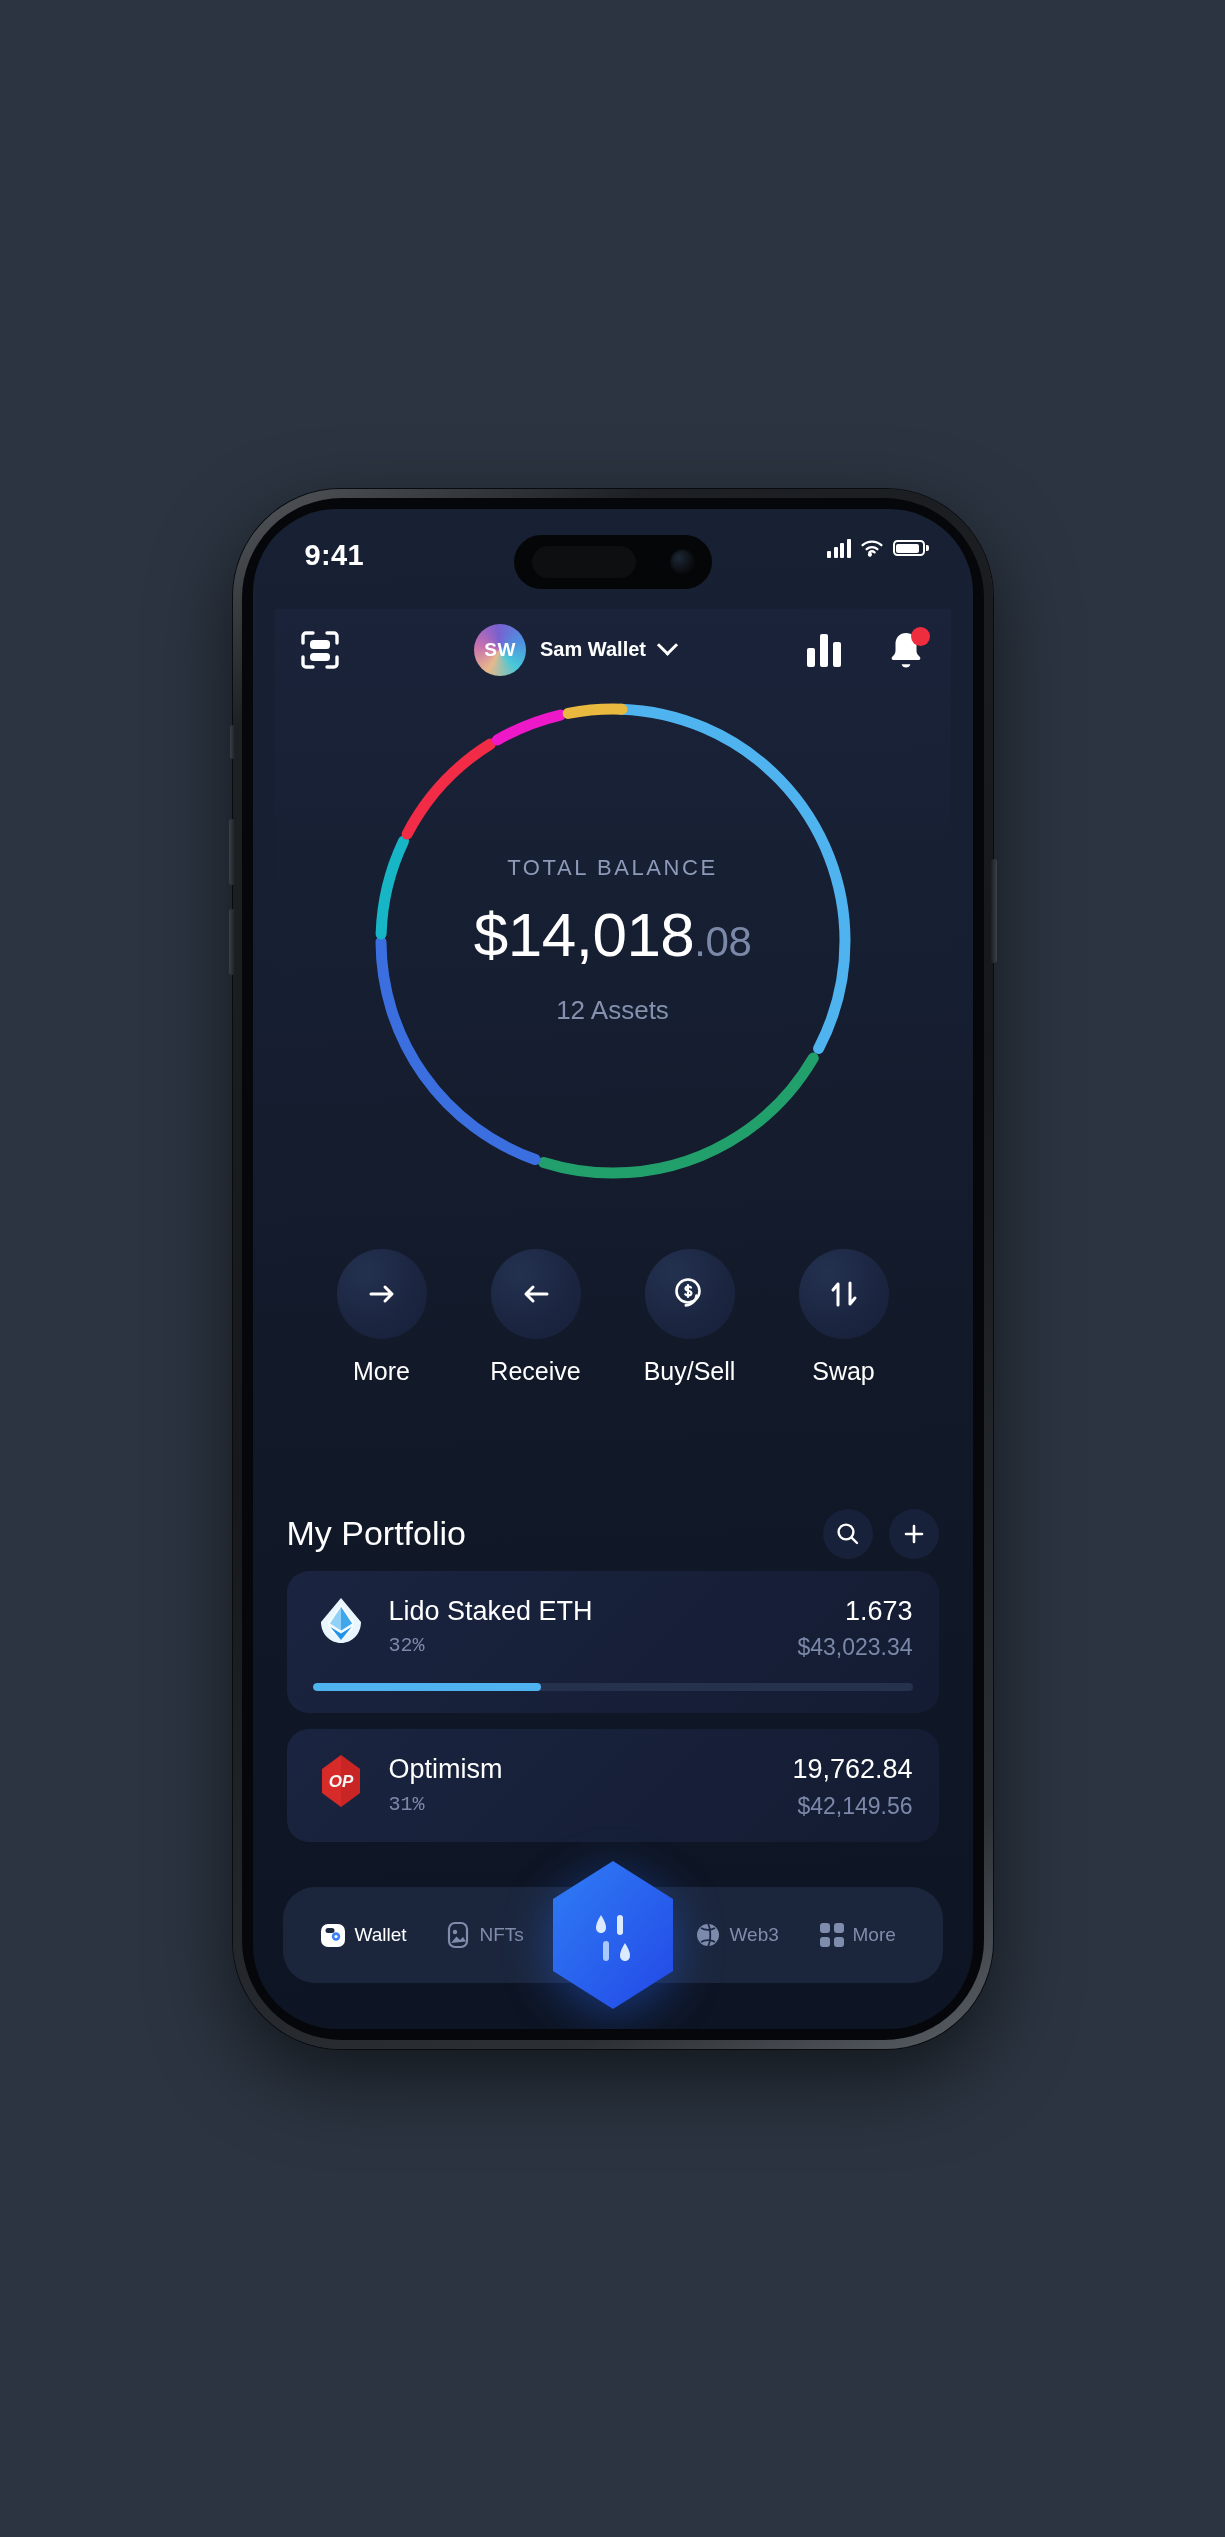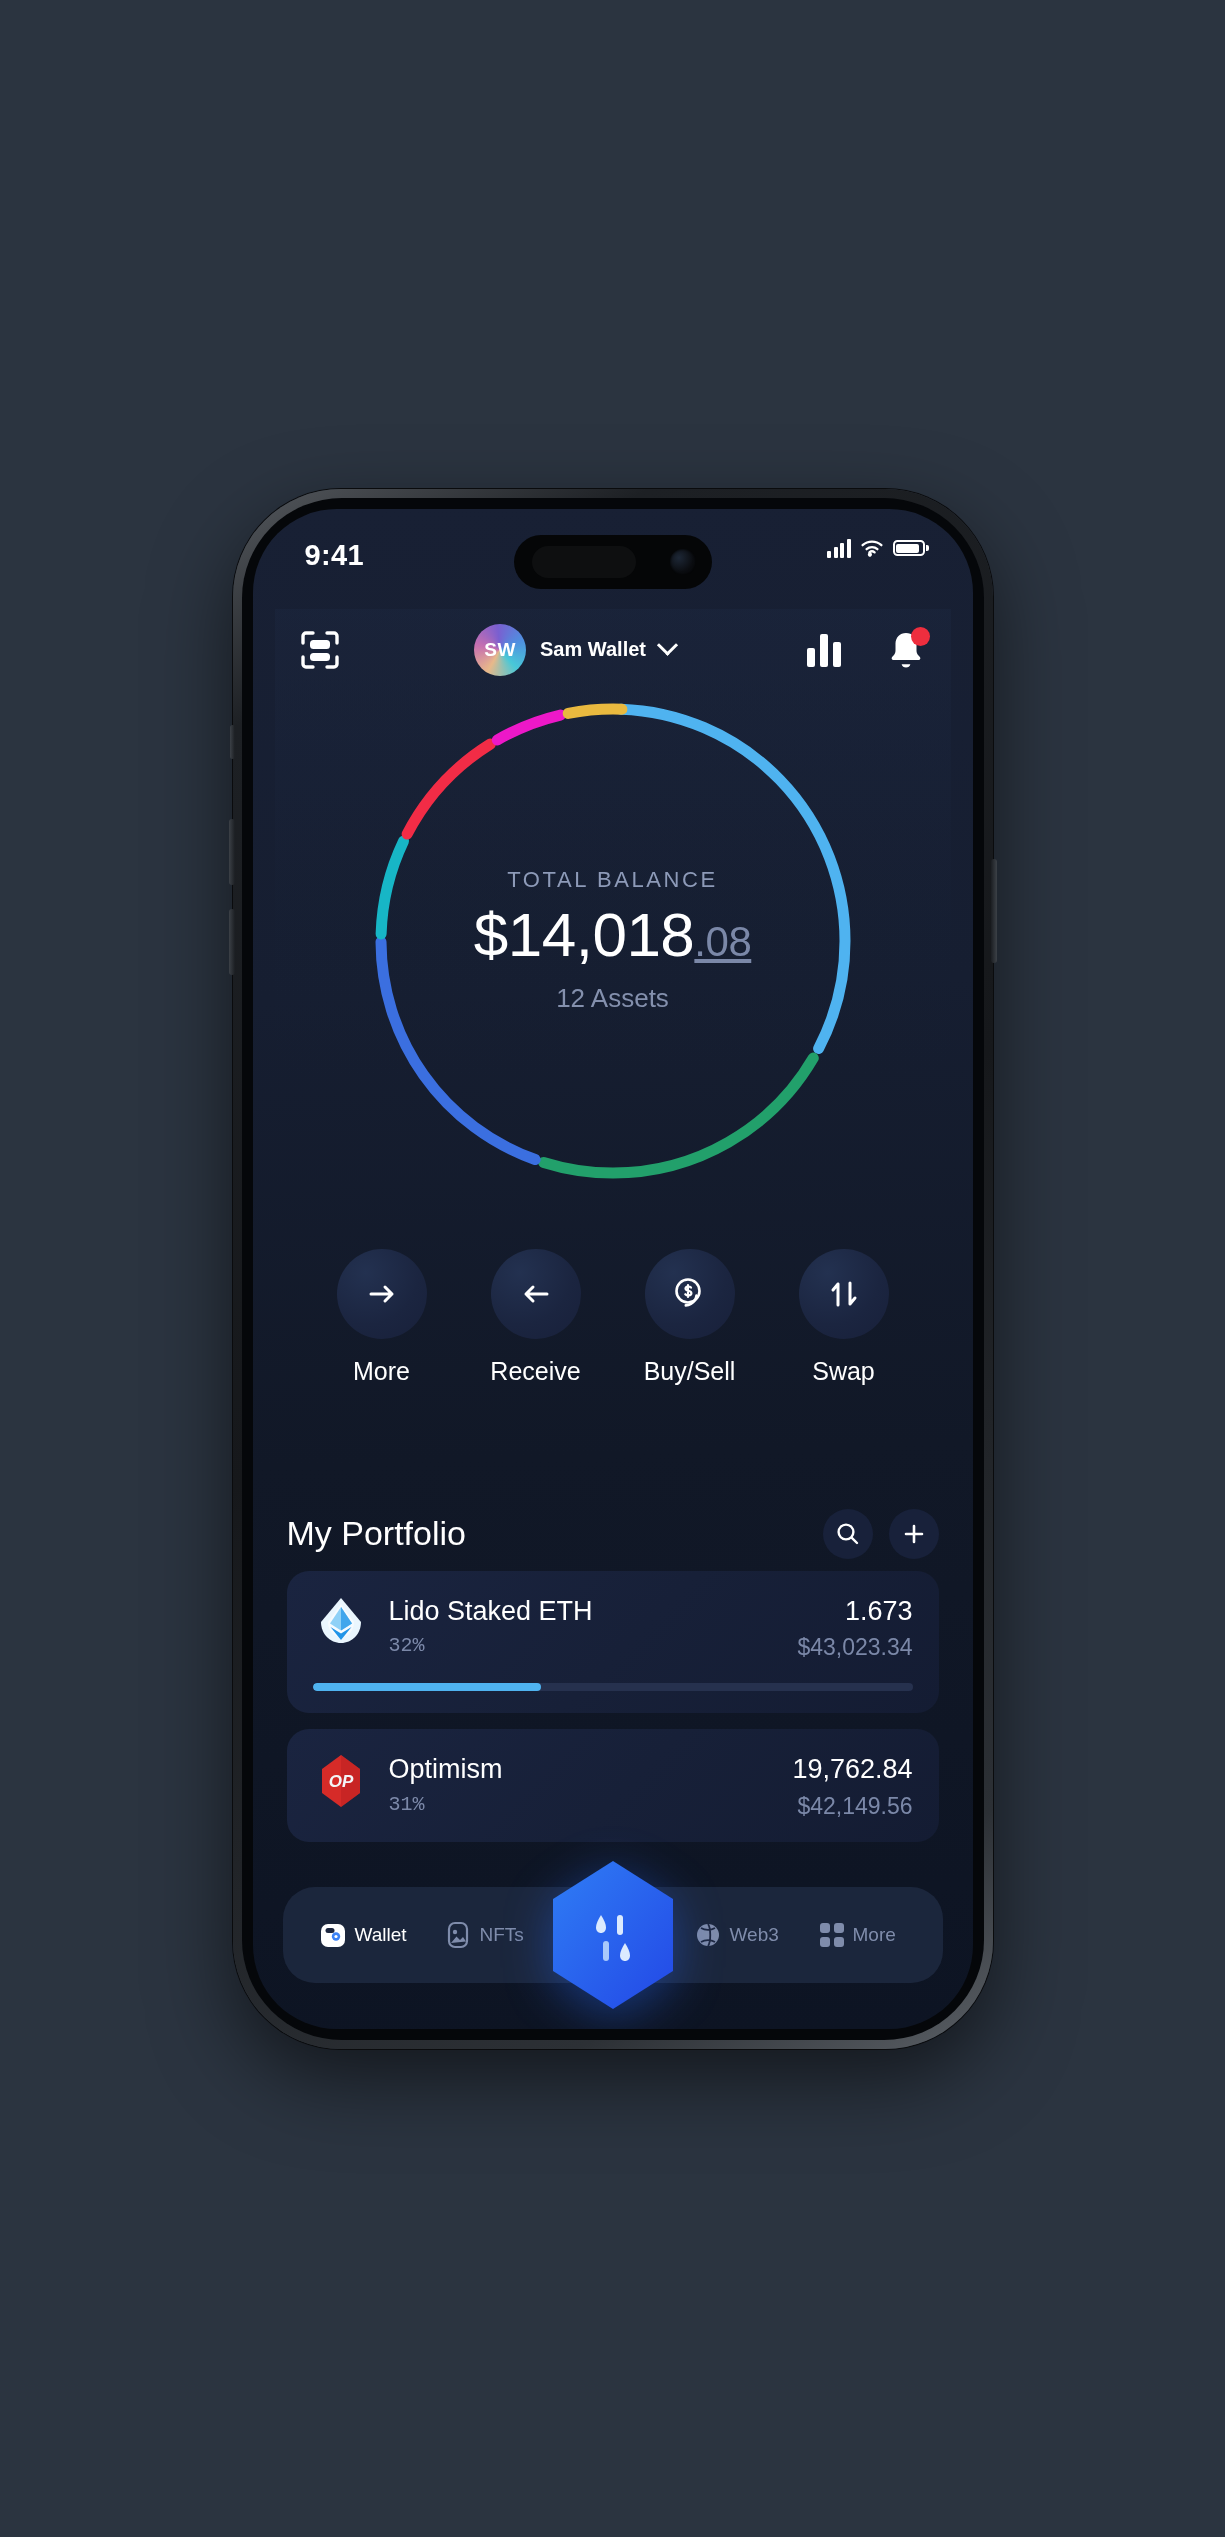"TOTAL BALANCE" .donut-center { gap: 4px -> 16px }
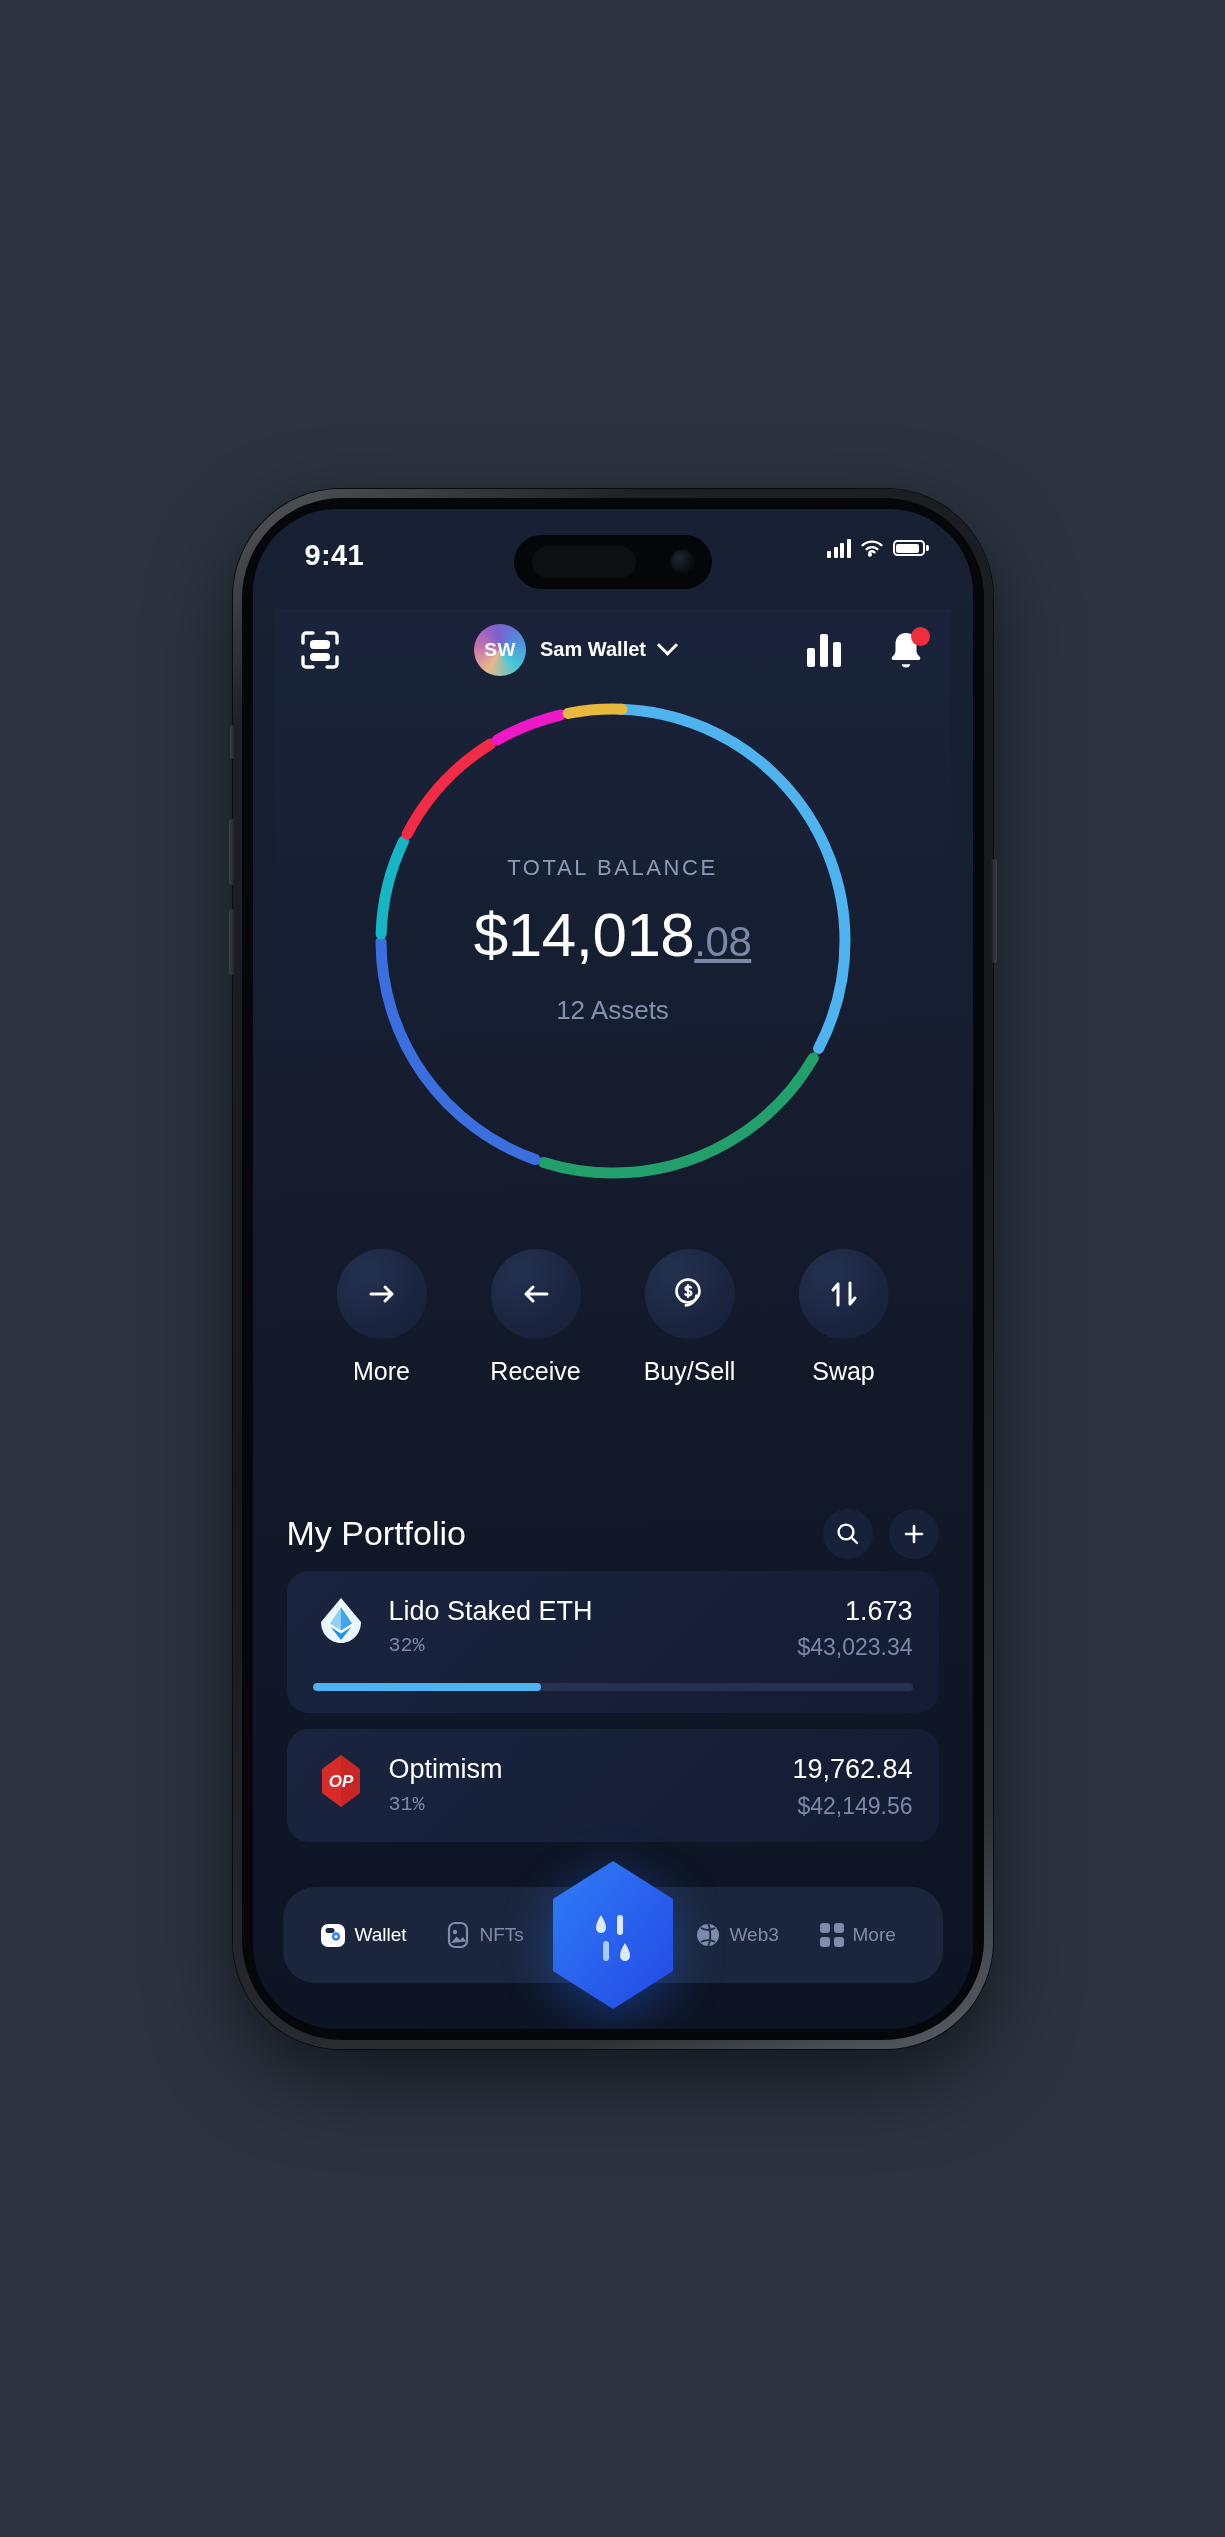".08" .bal-amt .cents { text-decoration: underline -> none }
